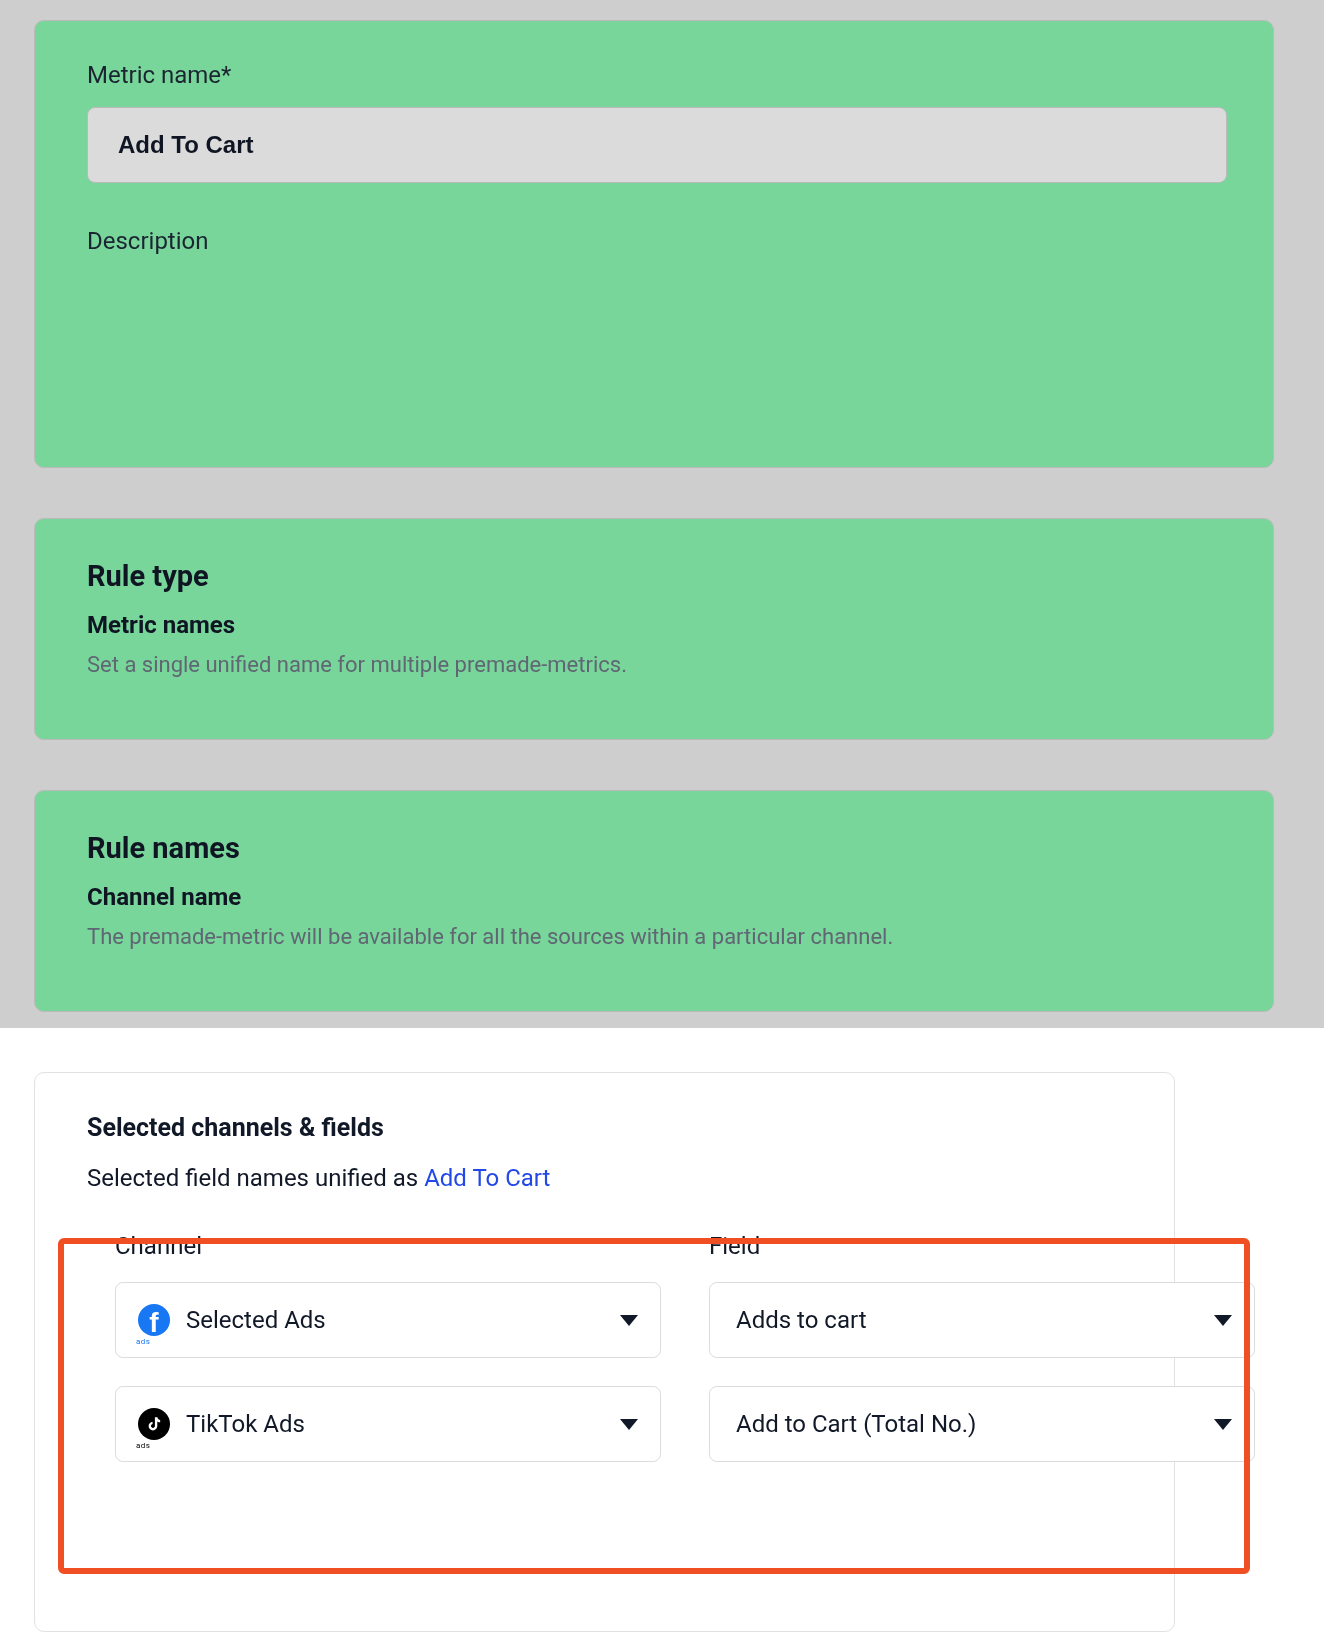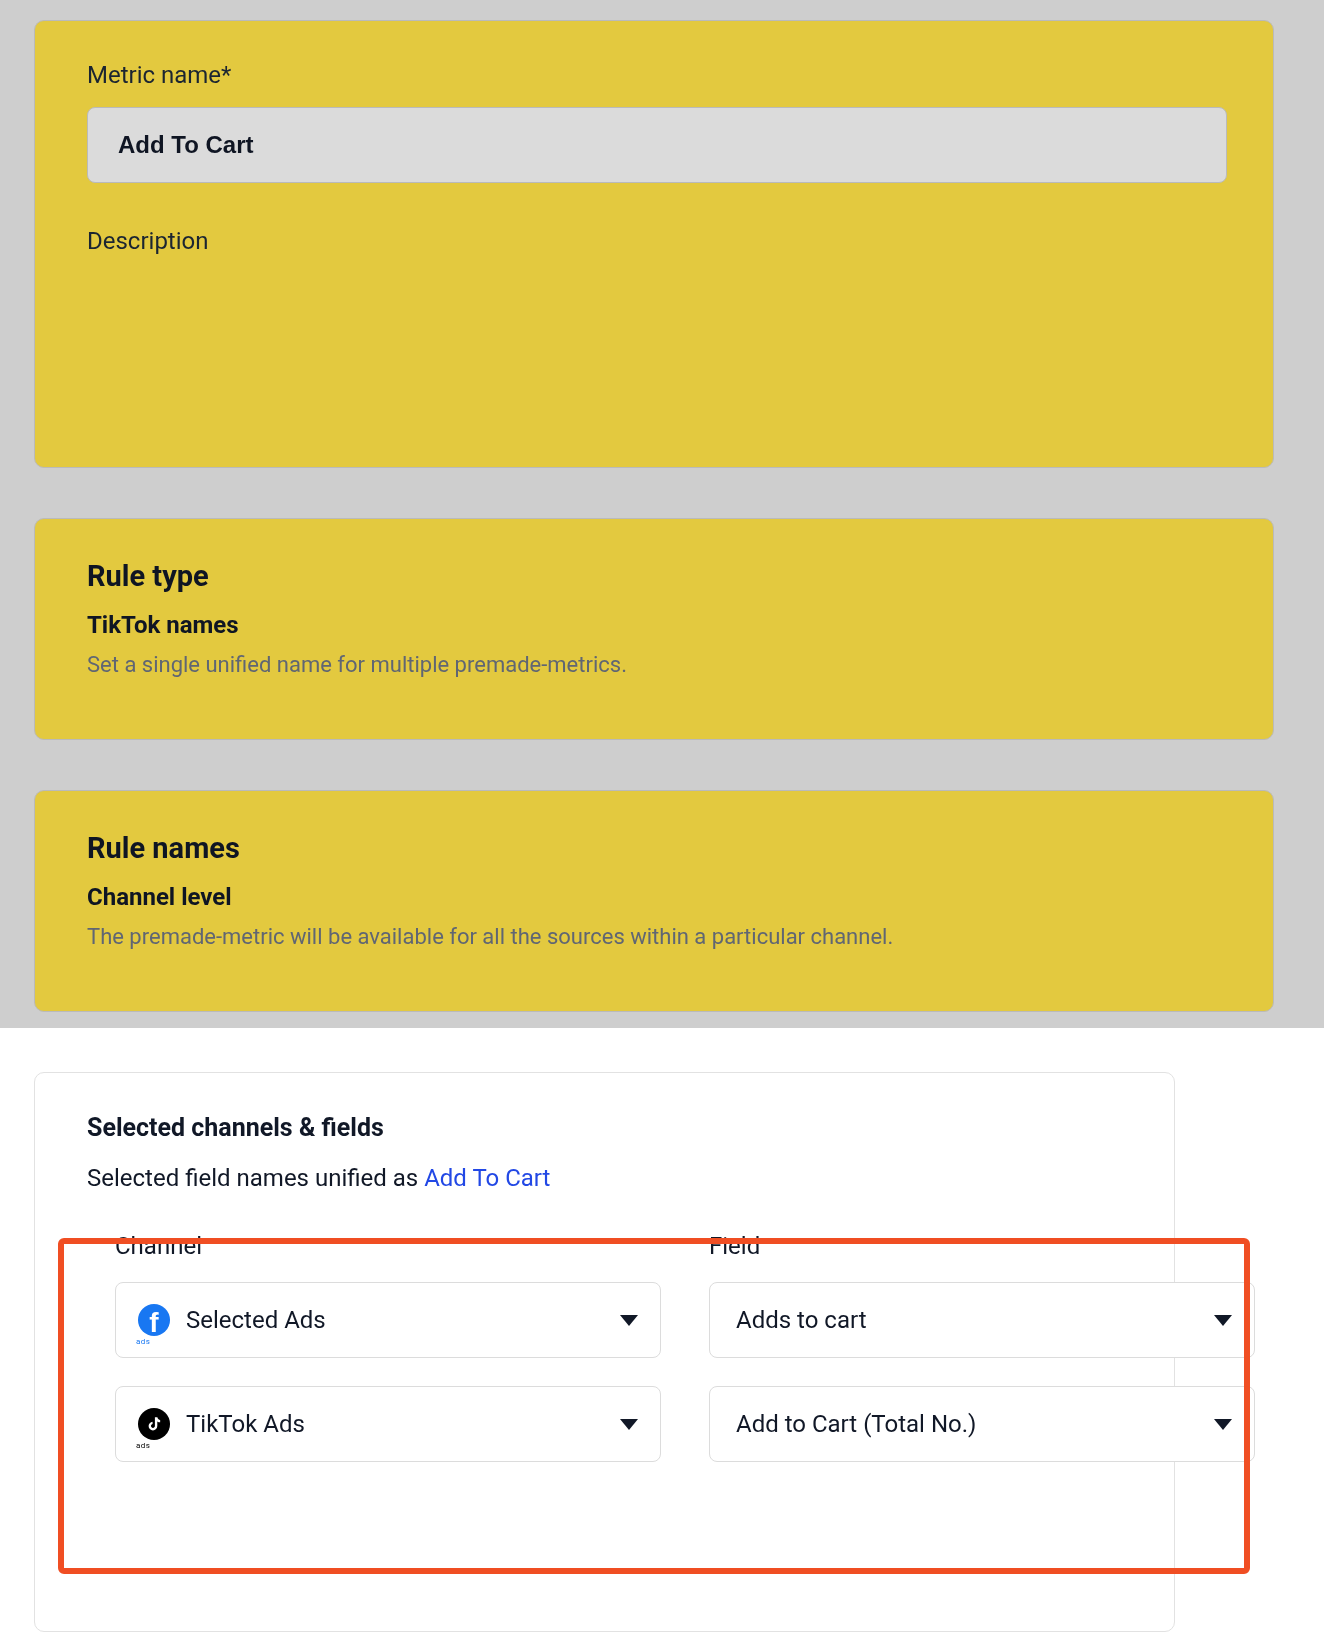"Metric name*" .card { background: #fde047 -> #86efac }
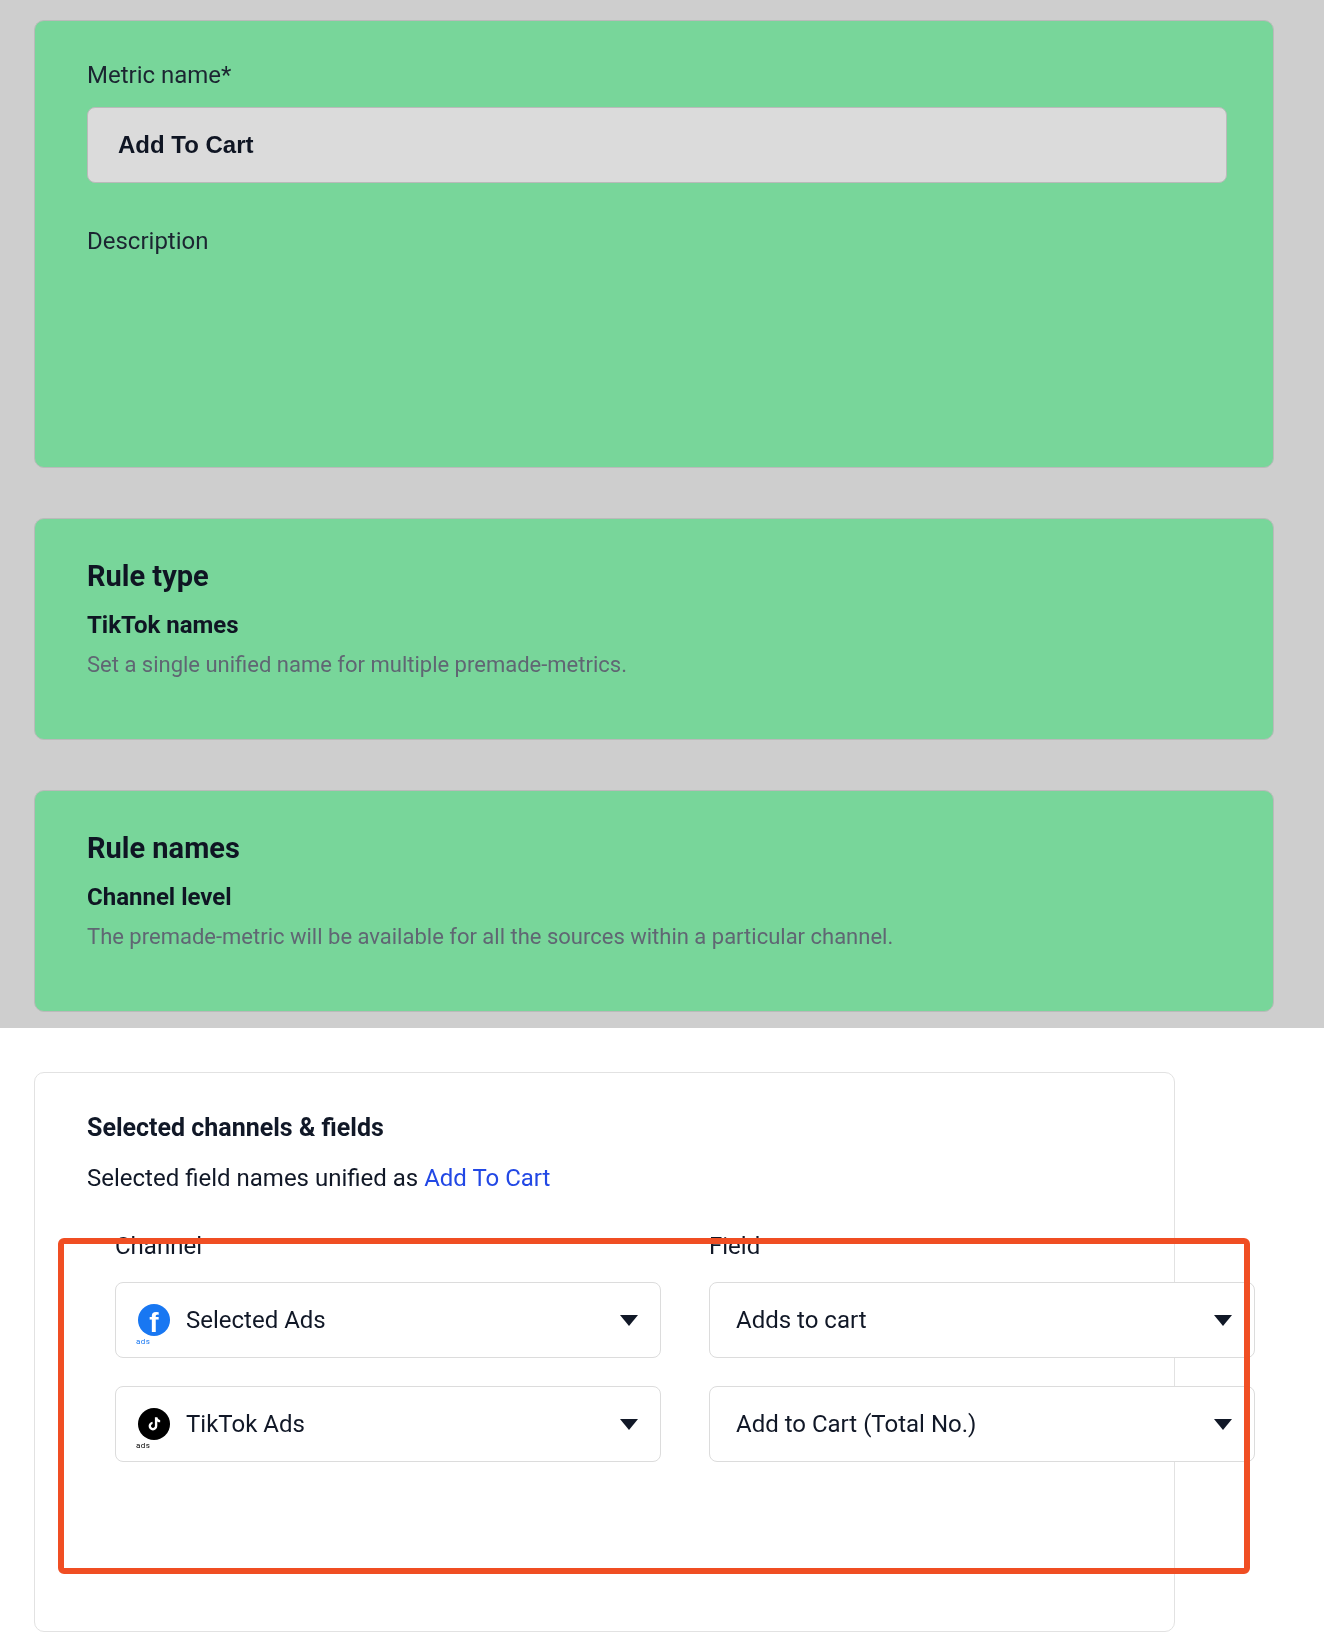"TikTok names" div.h3 { text: TikTok -> Metric }
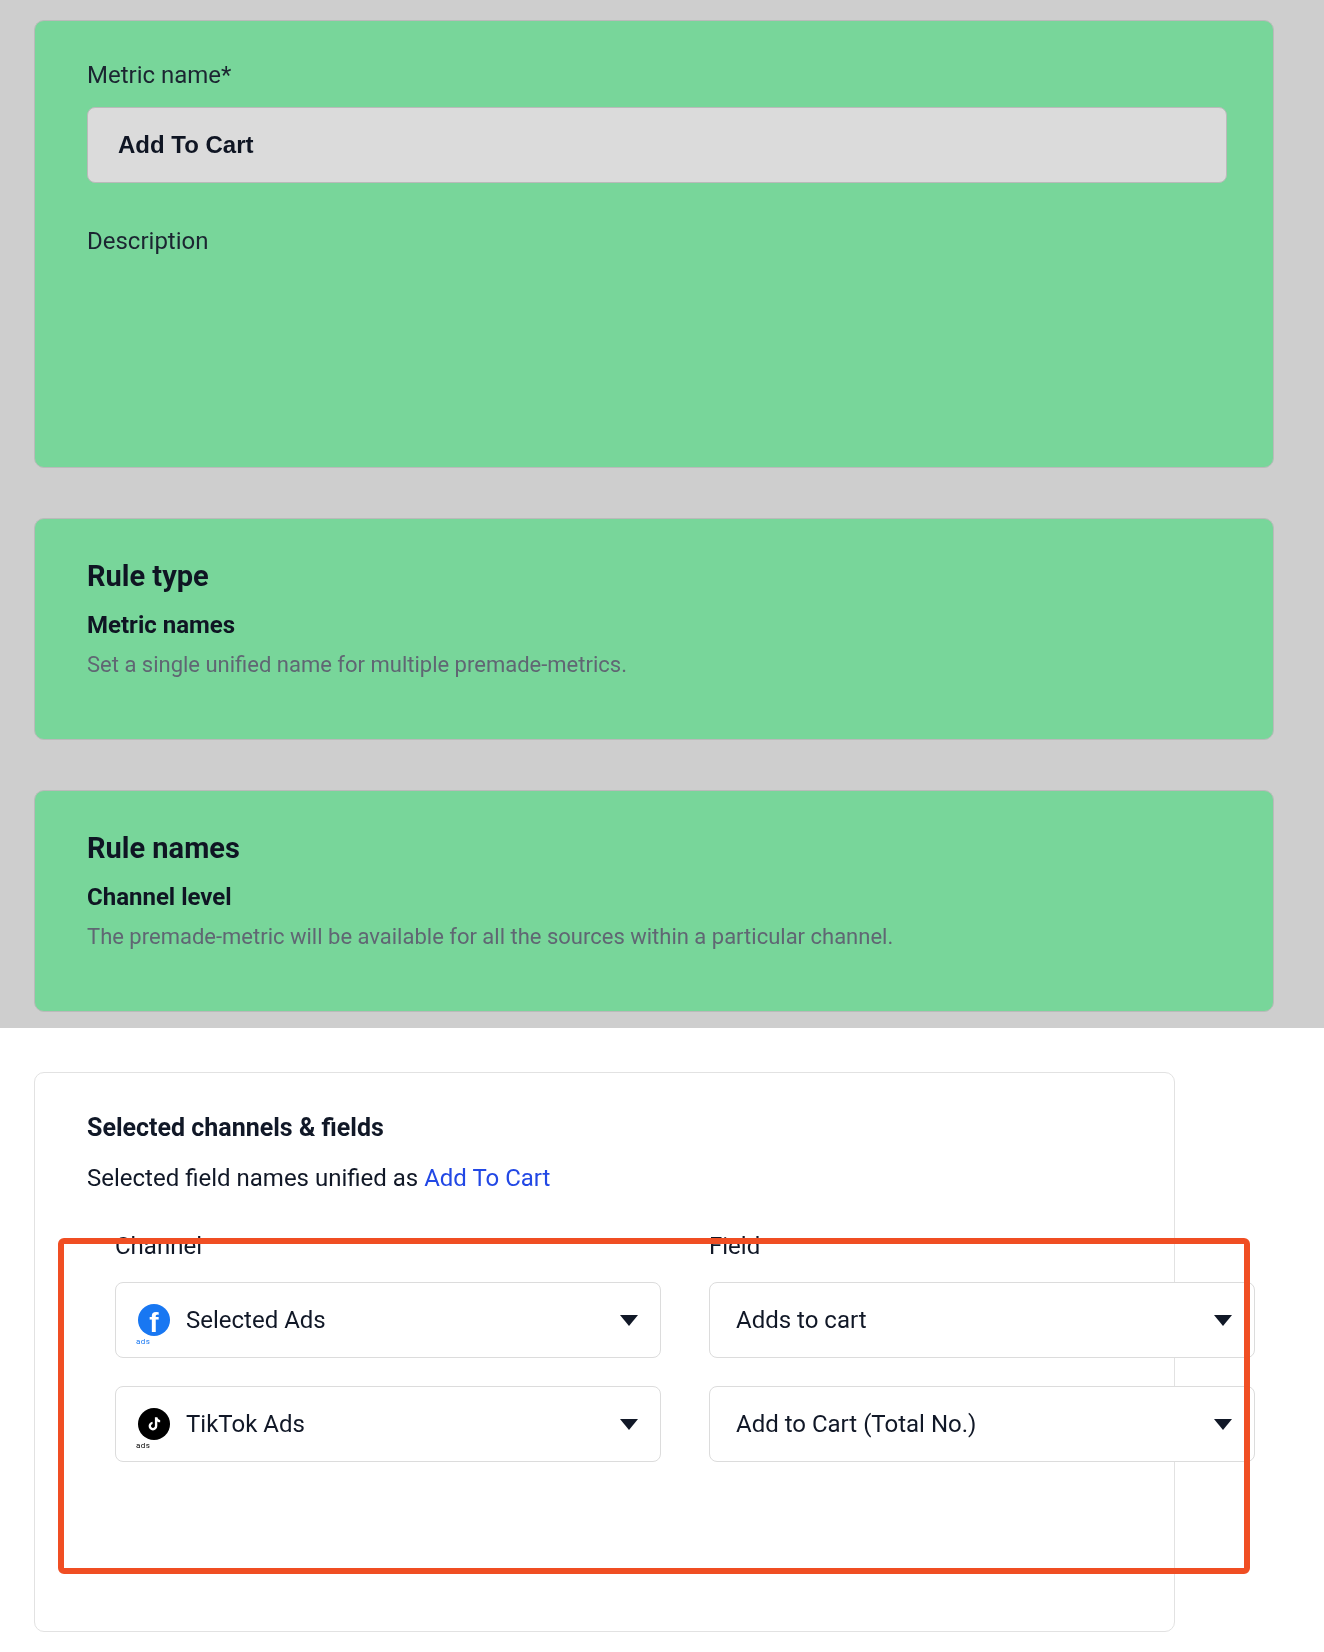"Channel level" div.h3 { text: level -> name }
